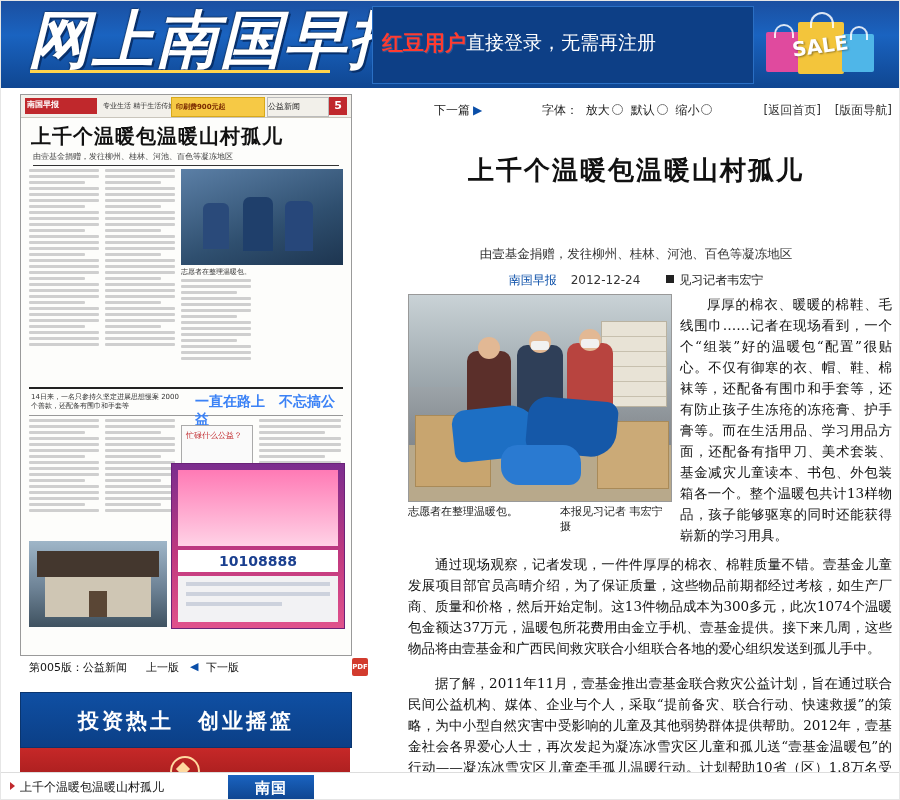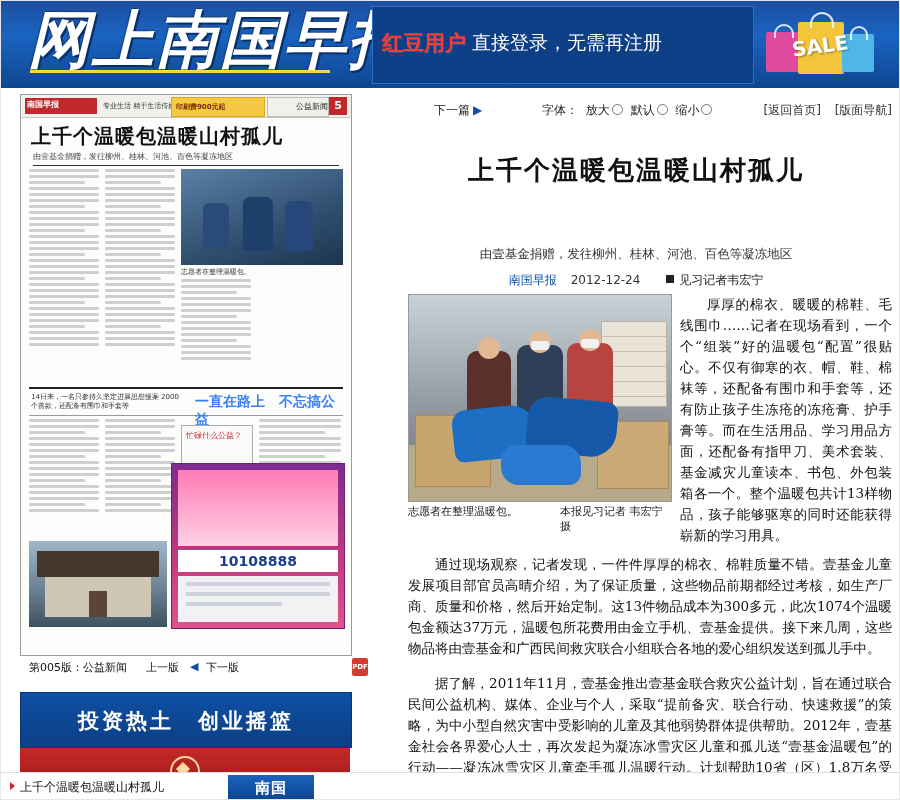"直接登录，无需再注册" .promo .rest { margin-left: 6px -> 0 }
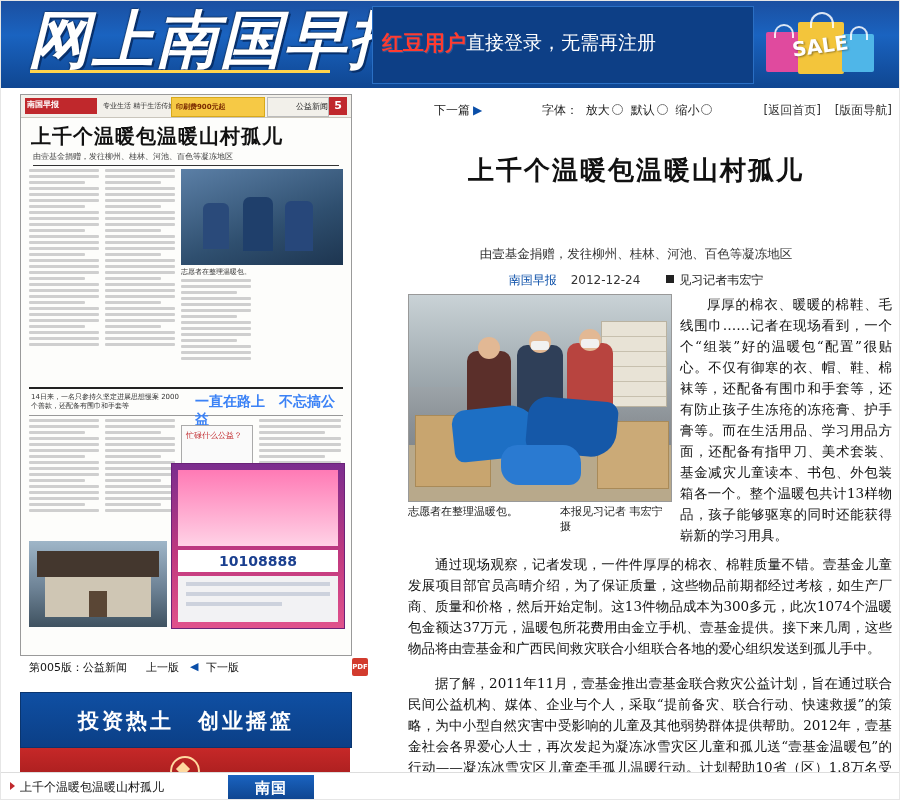"公益新闻" .pt-sec { text-align: right -> left }
